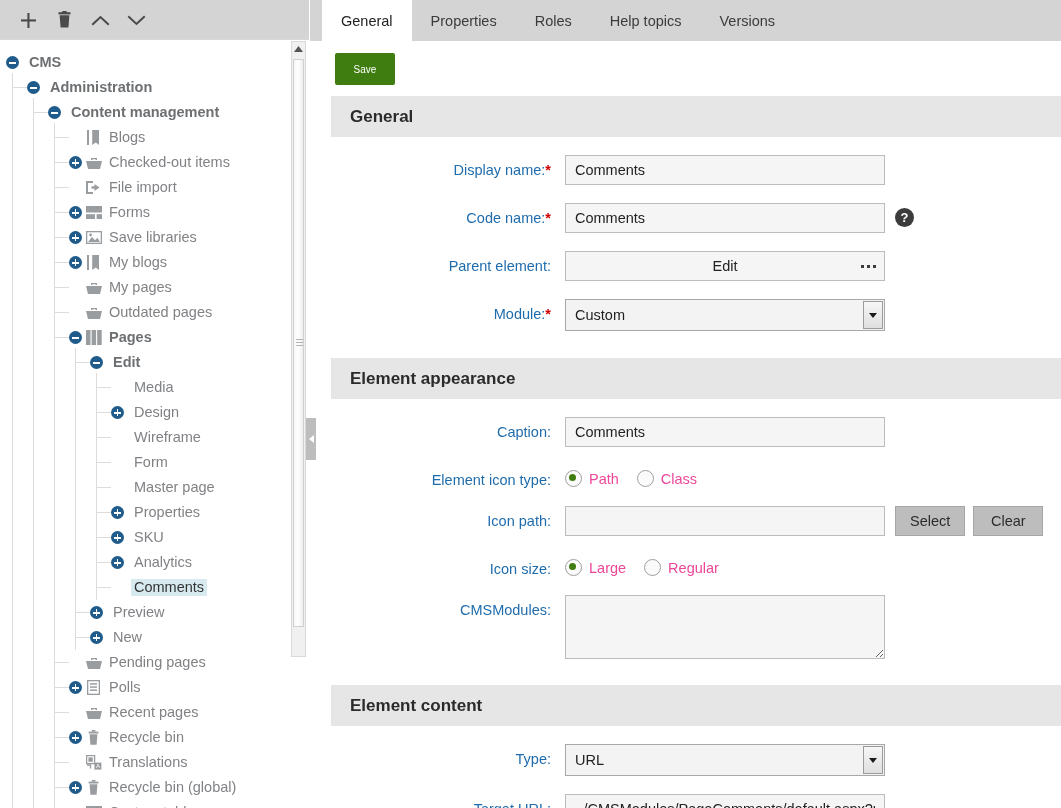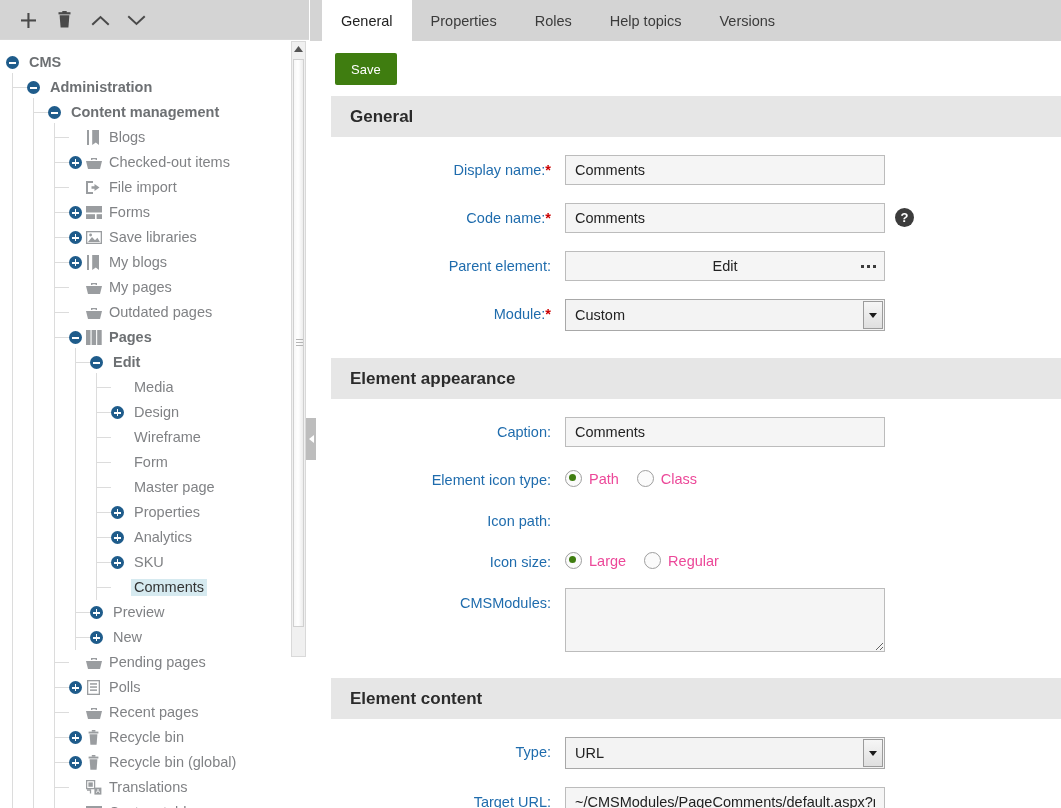"Save" #save-button { font-size: 13px -> 10px }
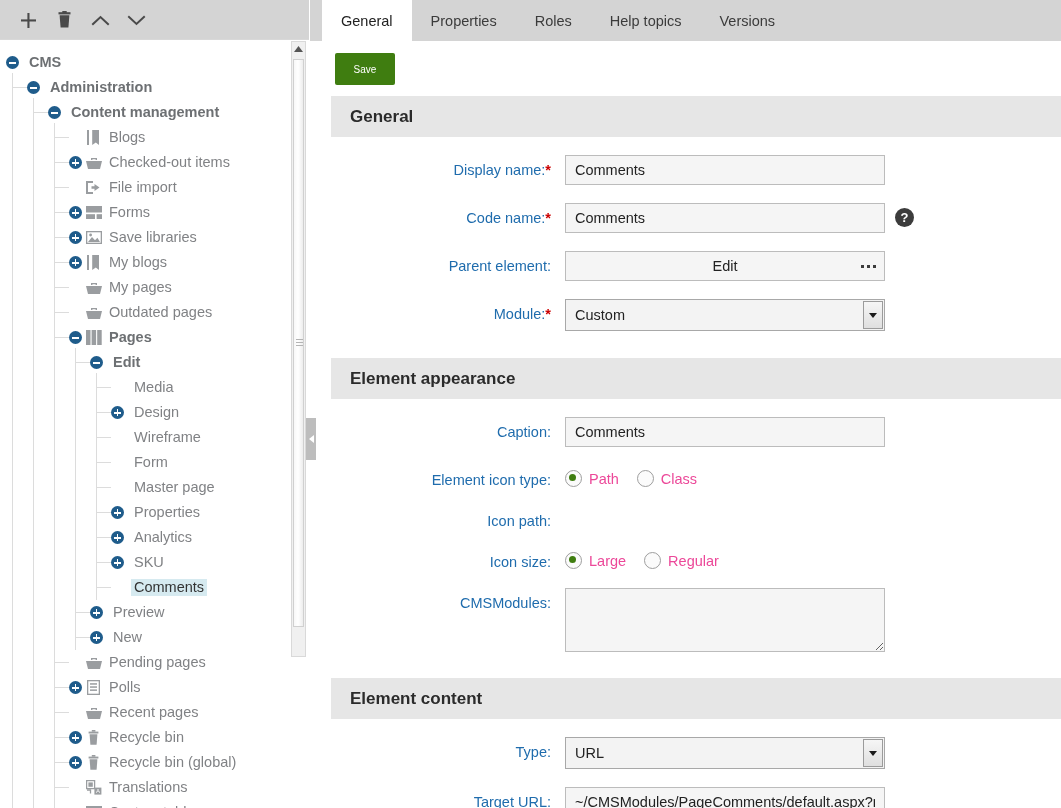"Select" div.field-control { html: none -> <div> <input> <button>Select</button> <button>Clear</button> </div> }
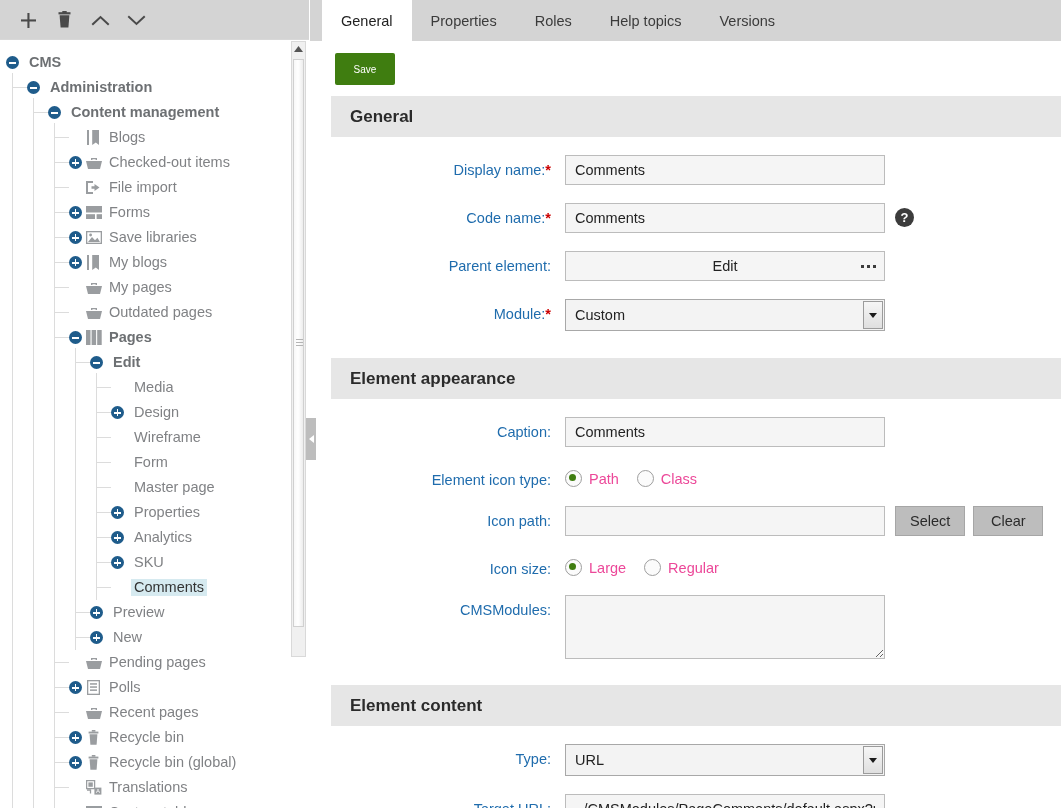"Analytics" div.tnode { order: before "SKU" -> after "SKU" }
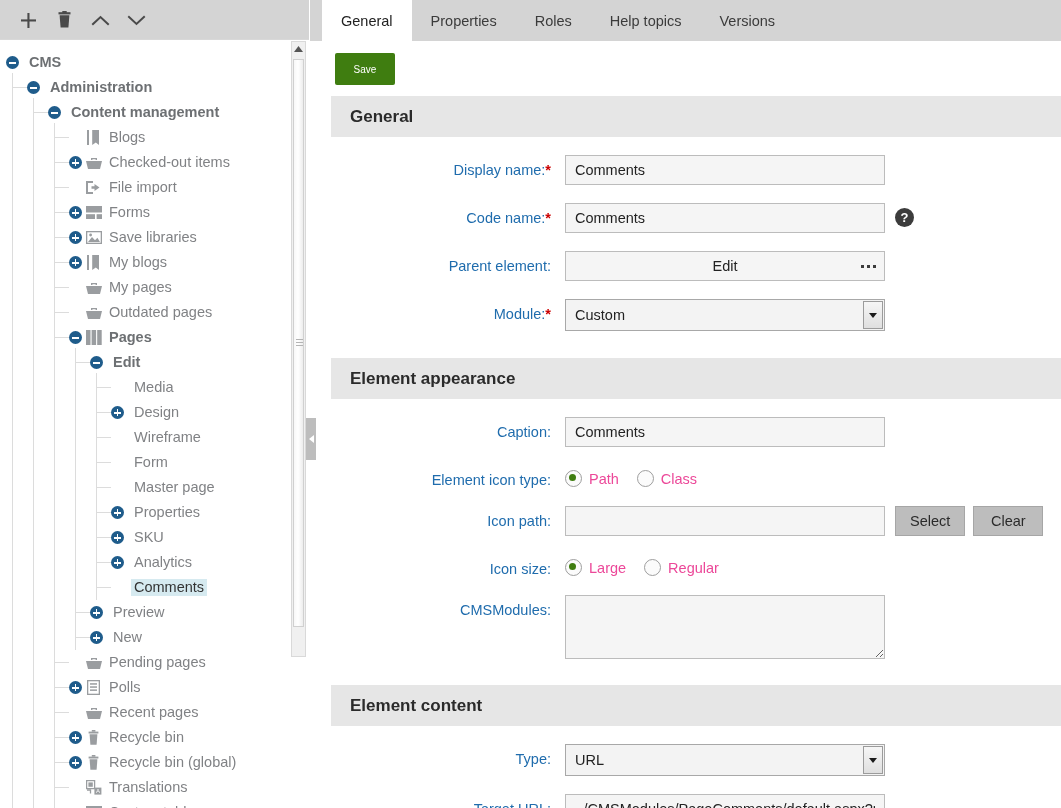"Recycle bin (global)" div.tnode { order: before "Translations" -> after "Translations" }
